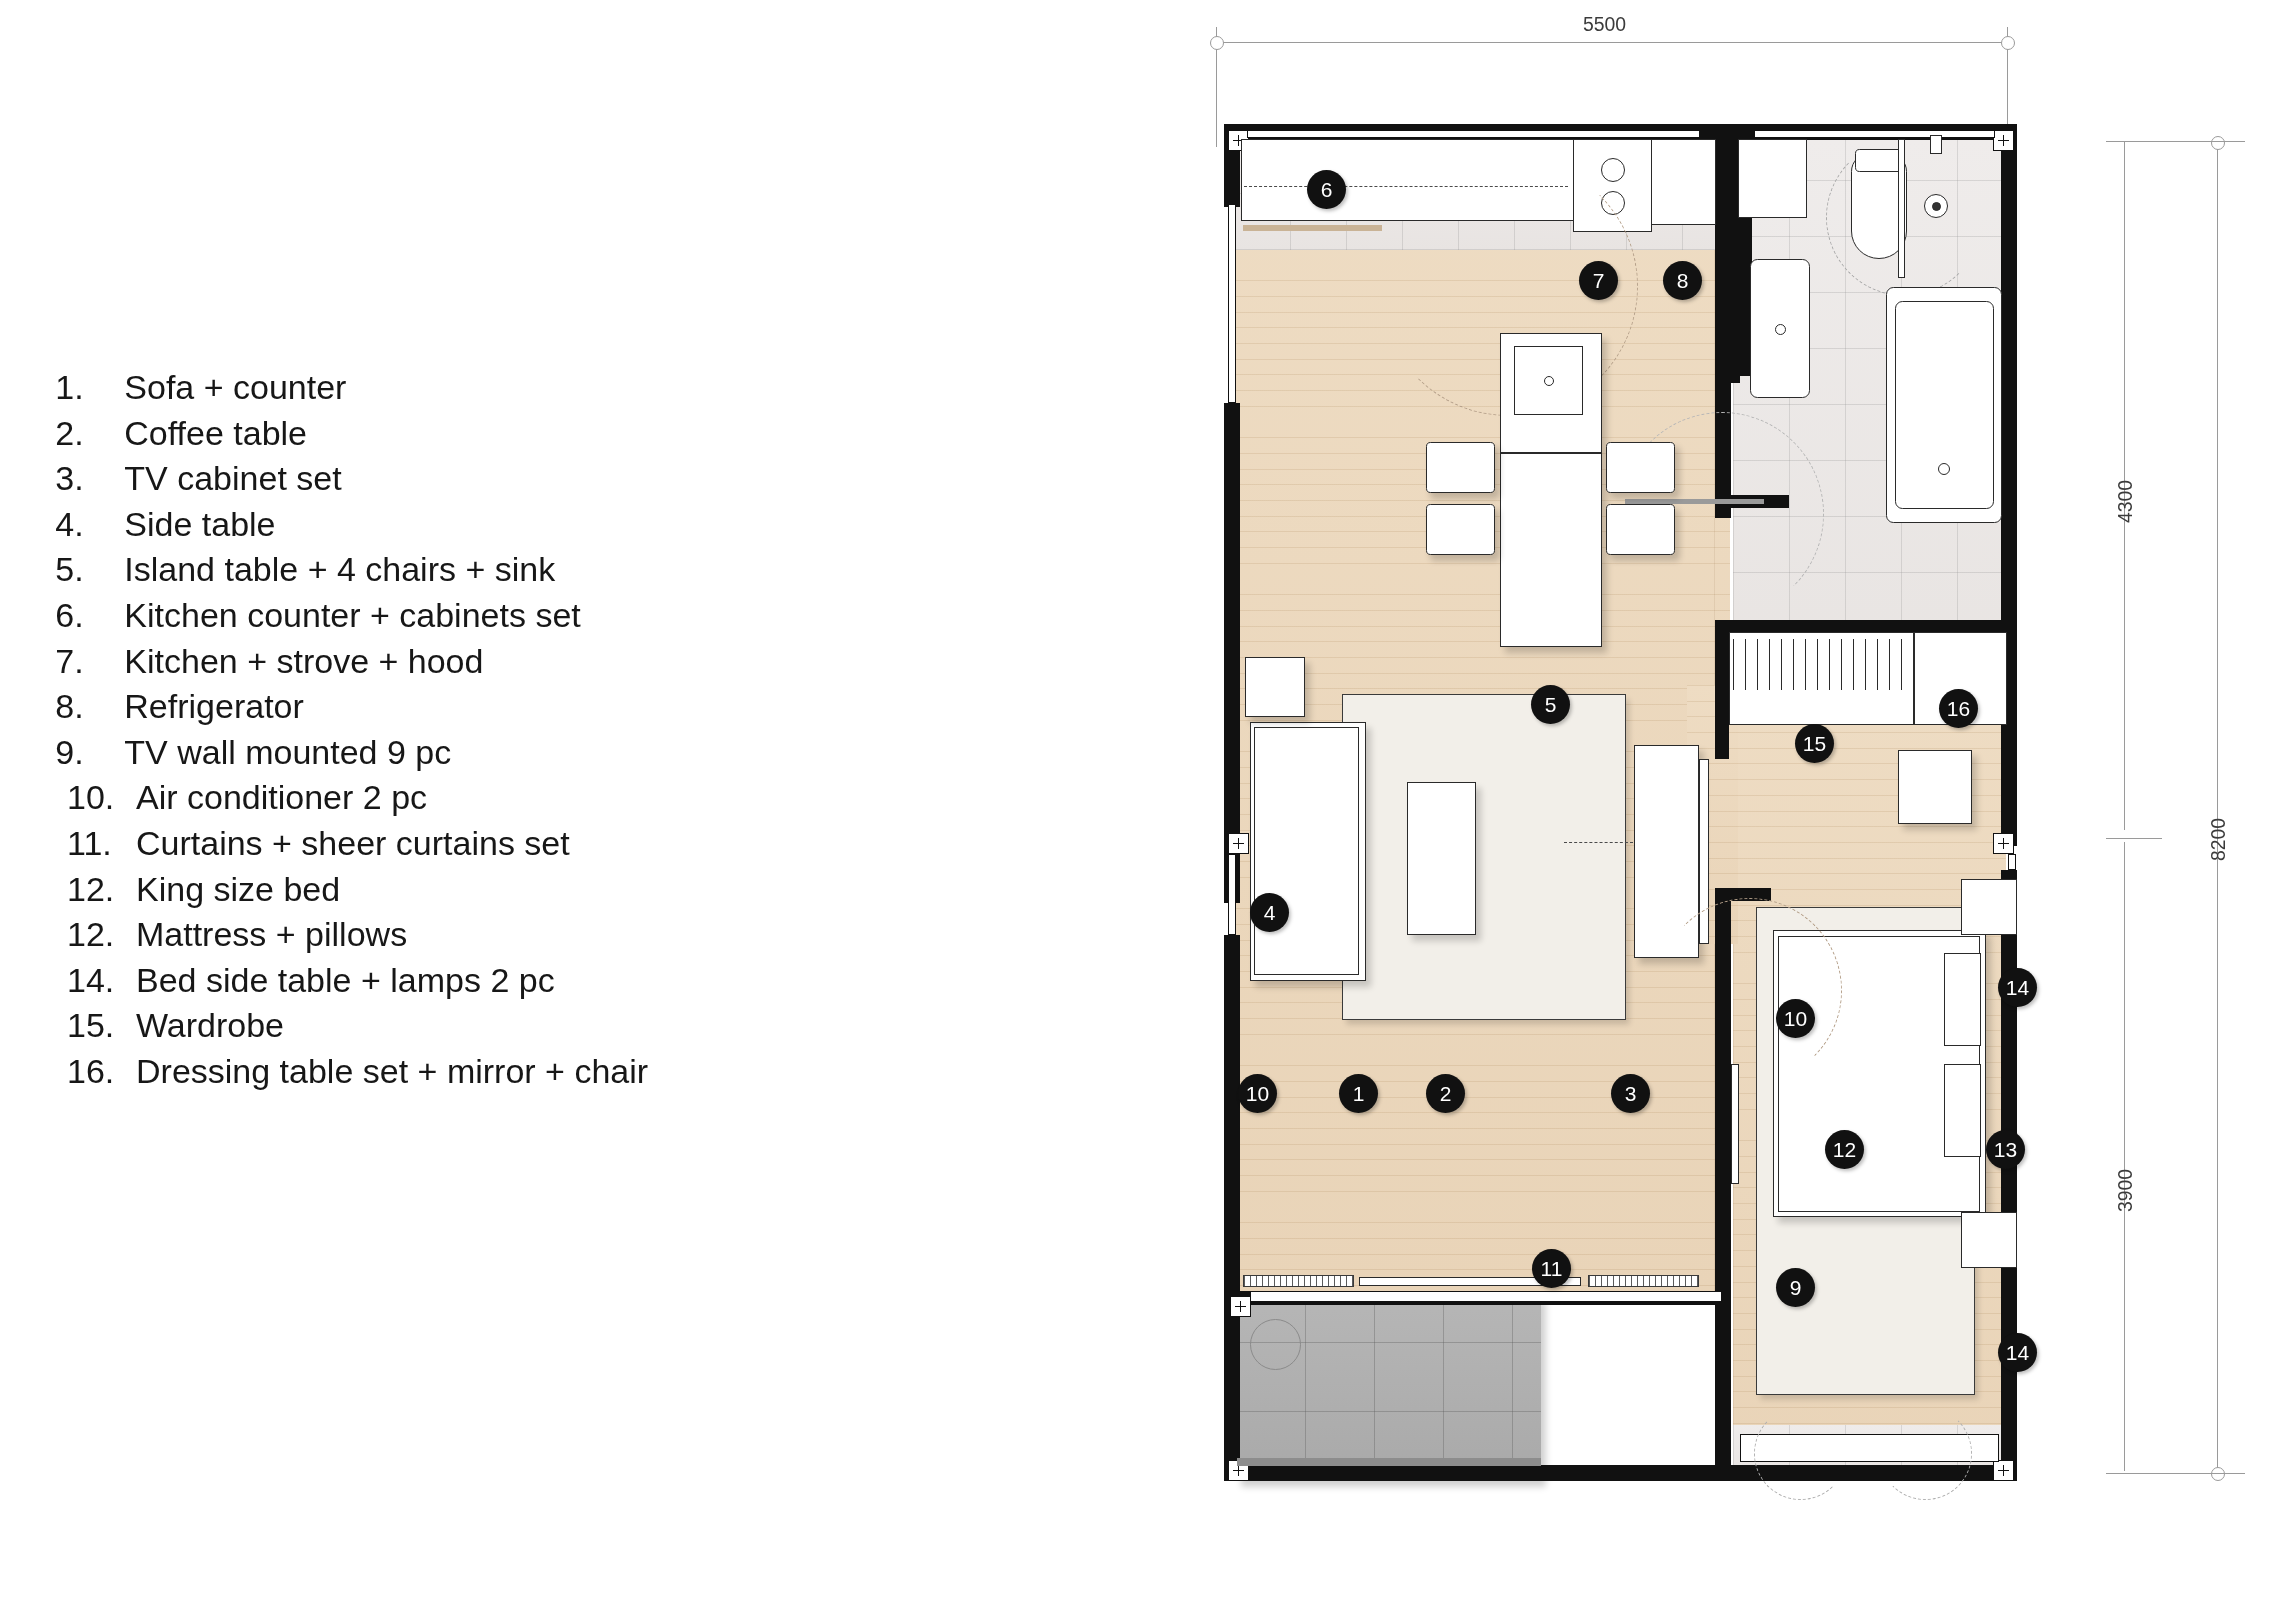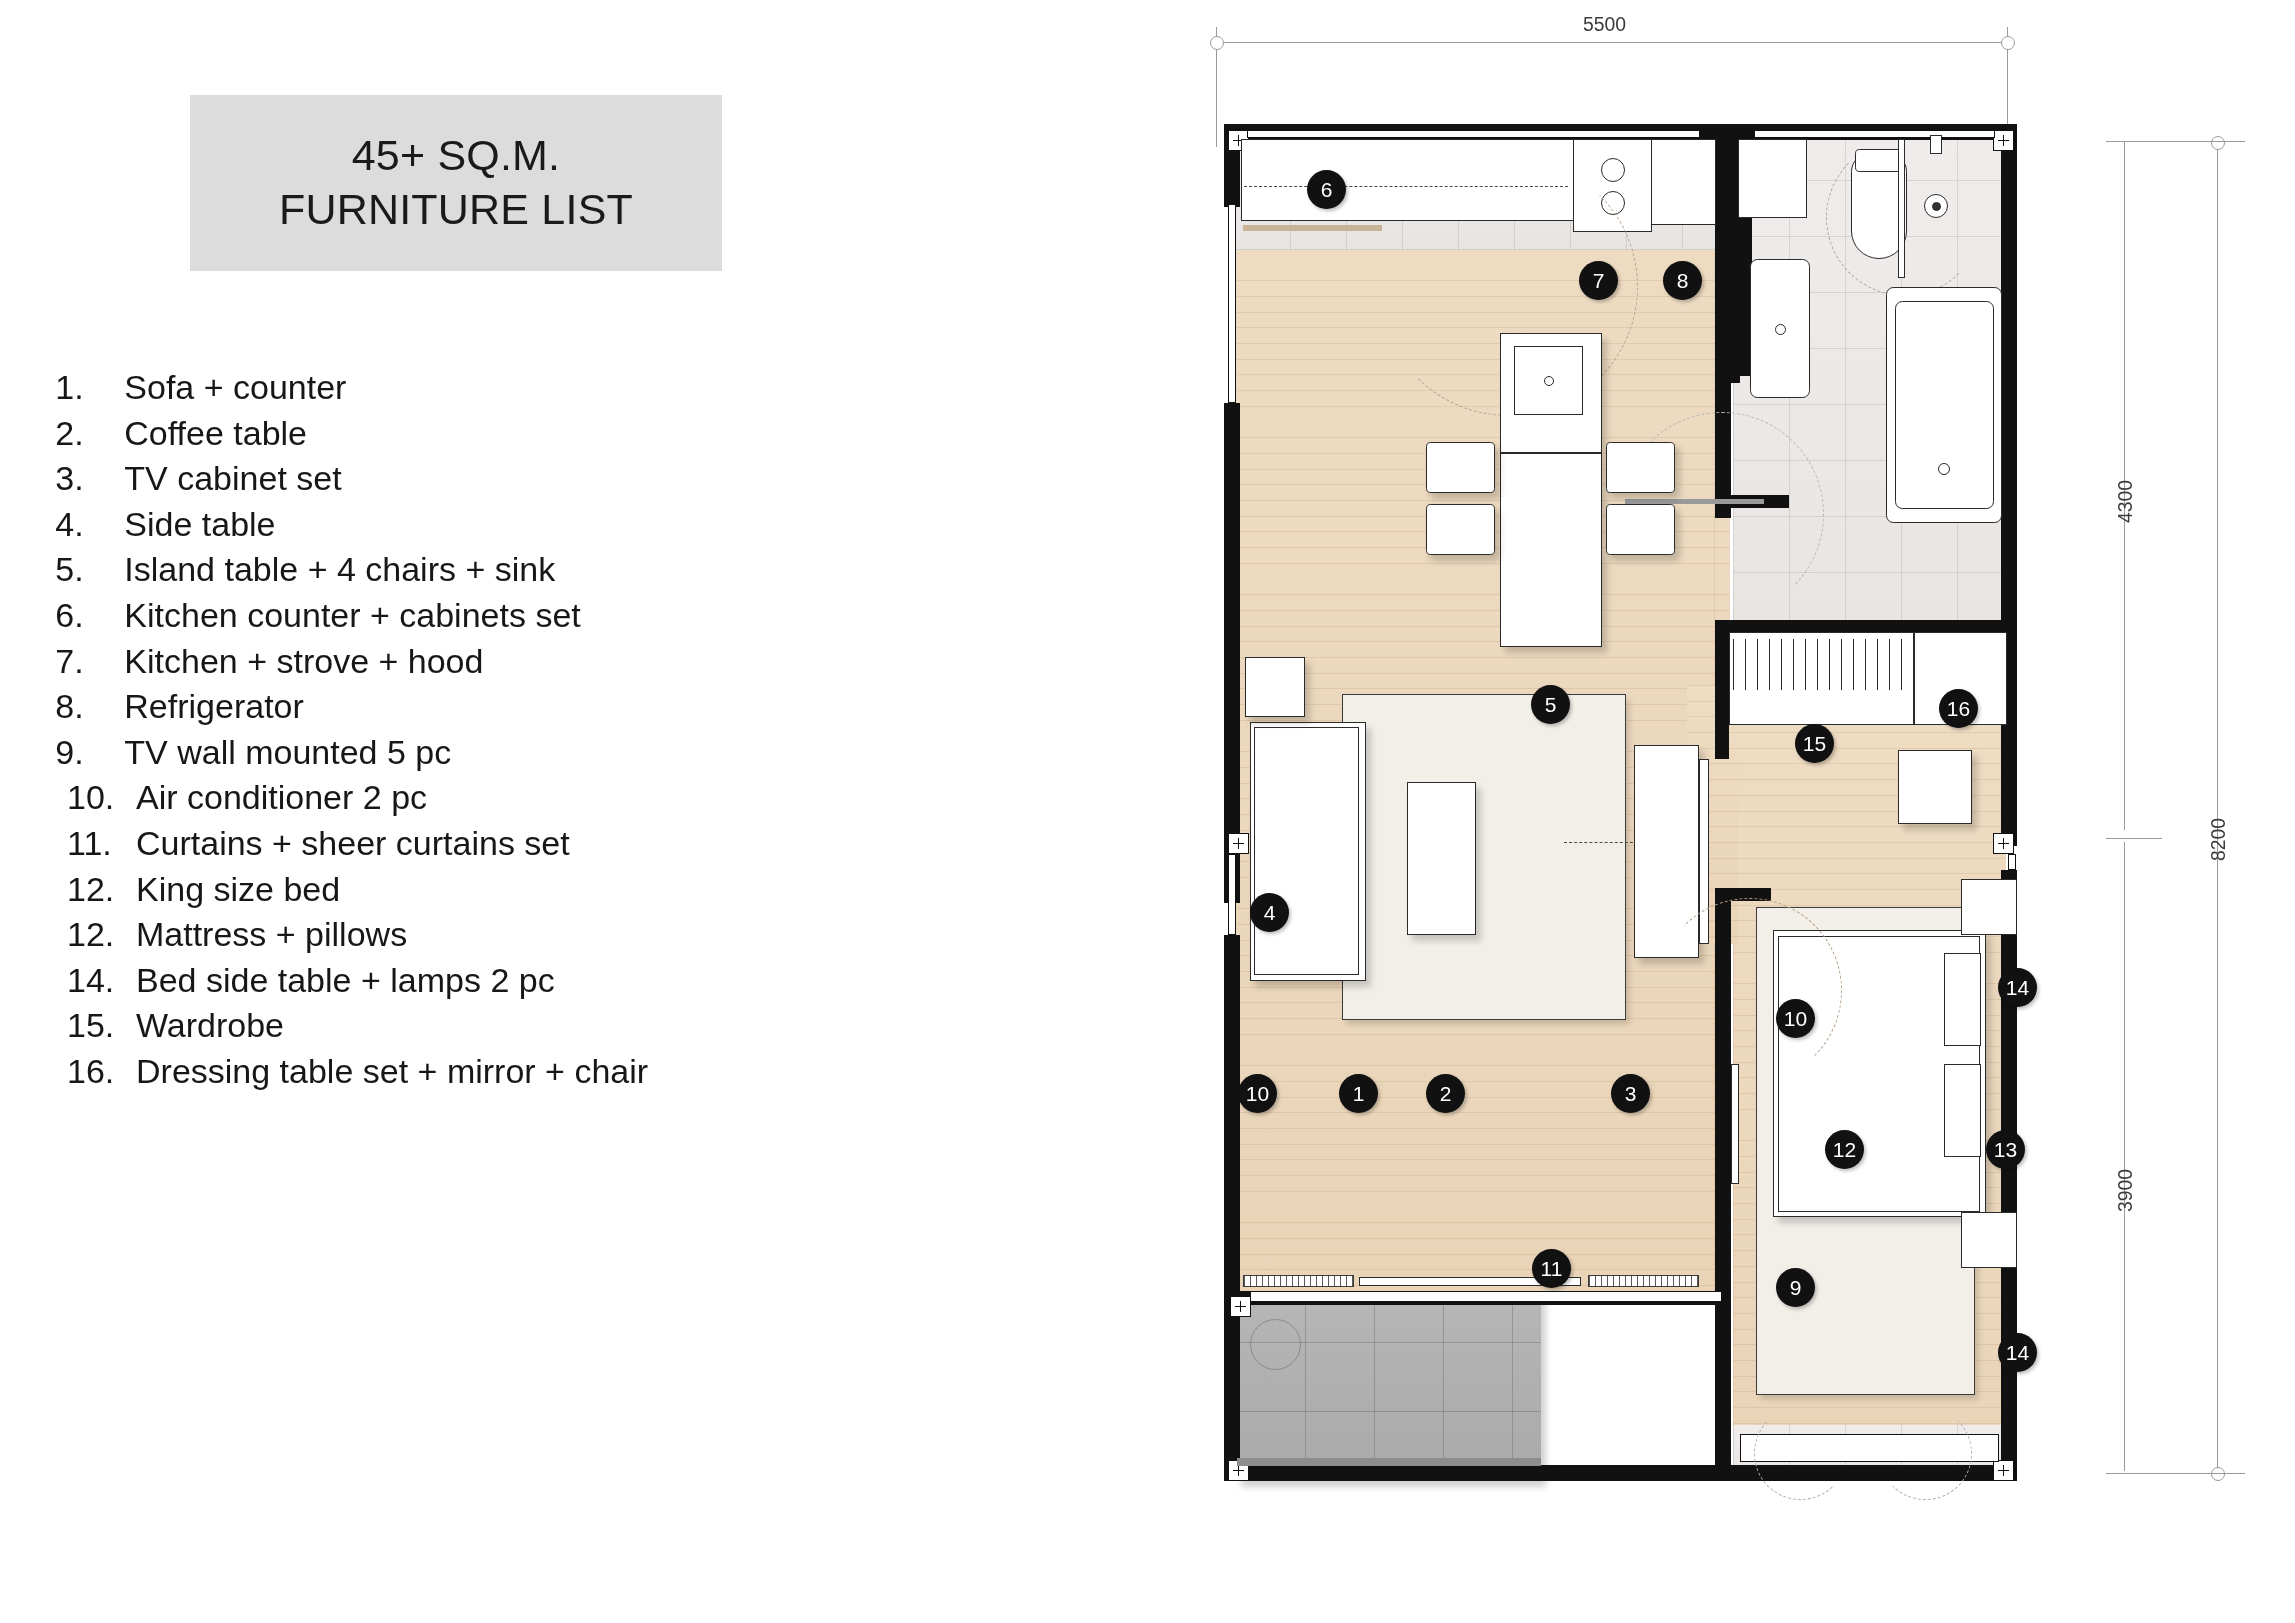"45+ SQ.M." div { html: <div> <div>45+ SQ.M.</div> <div>FURNITURE LIST</div> </div> -> none }
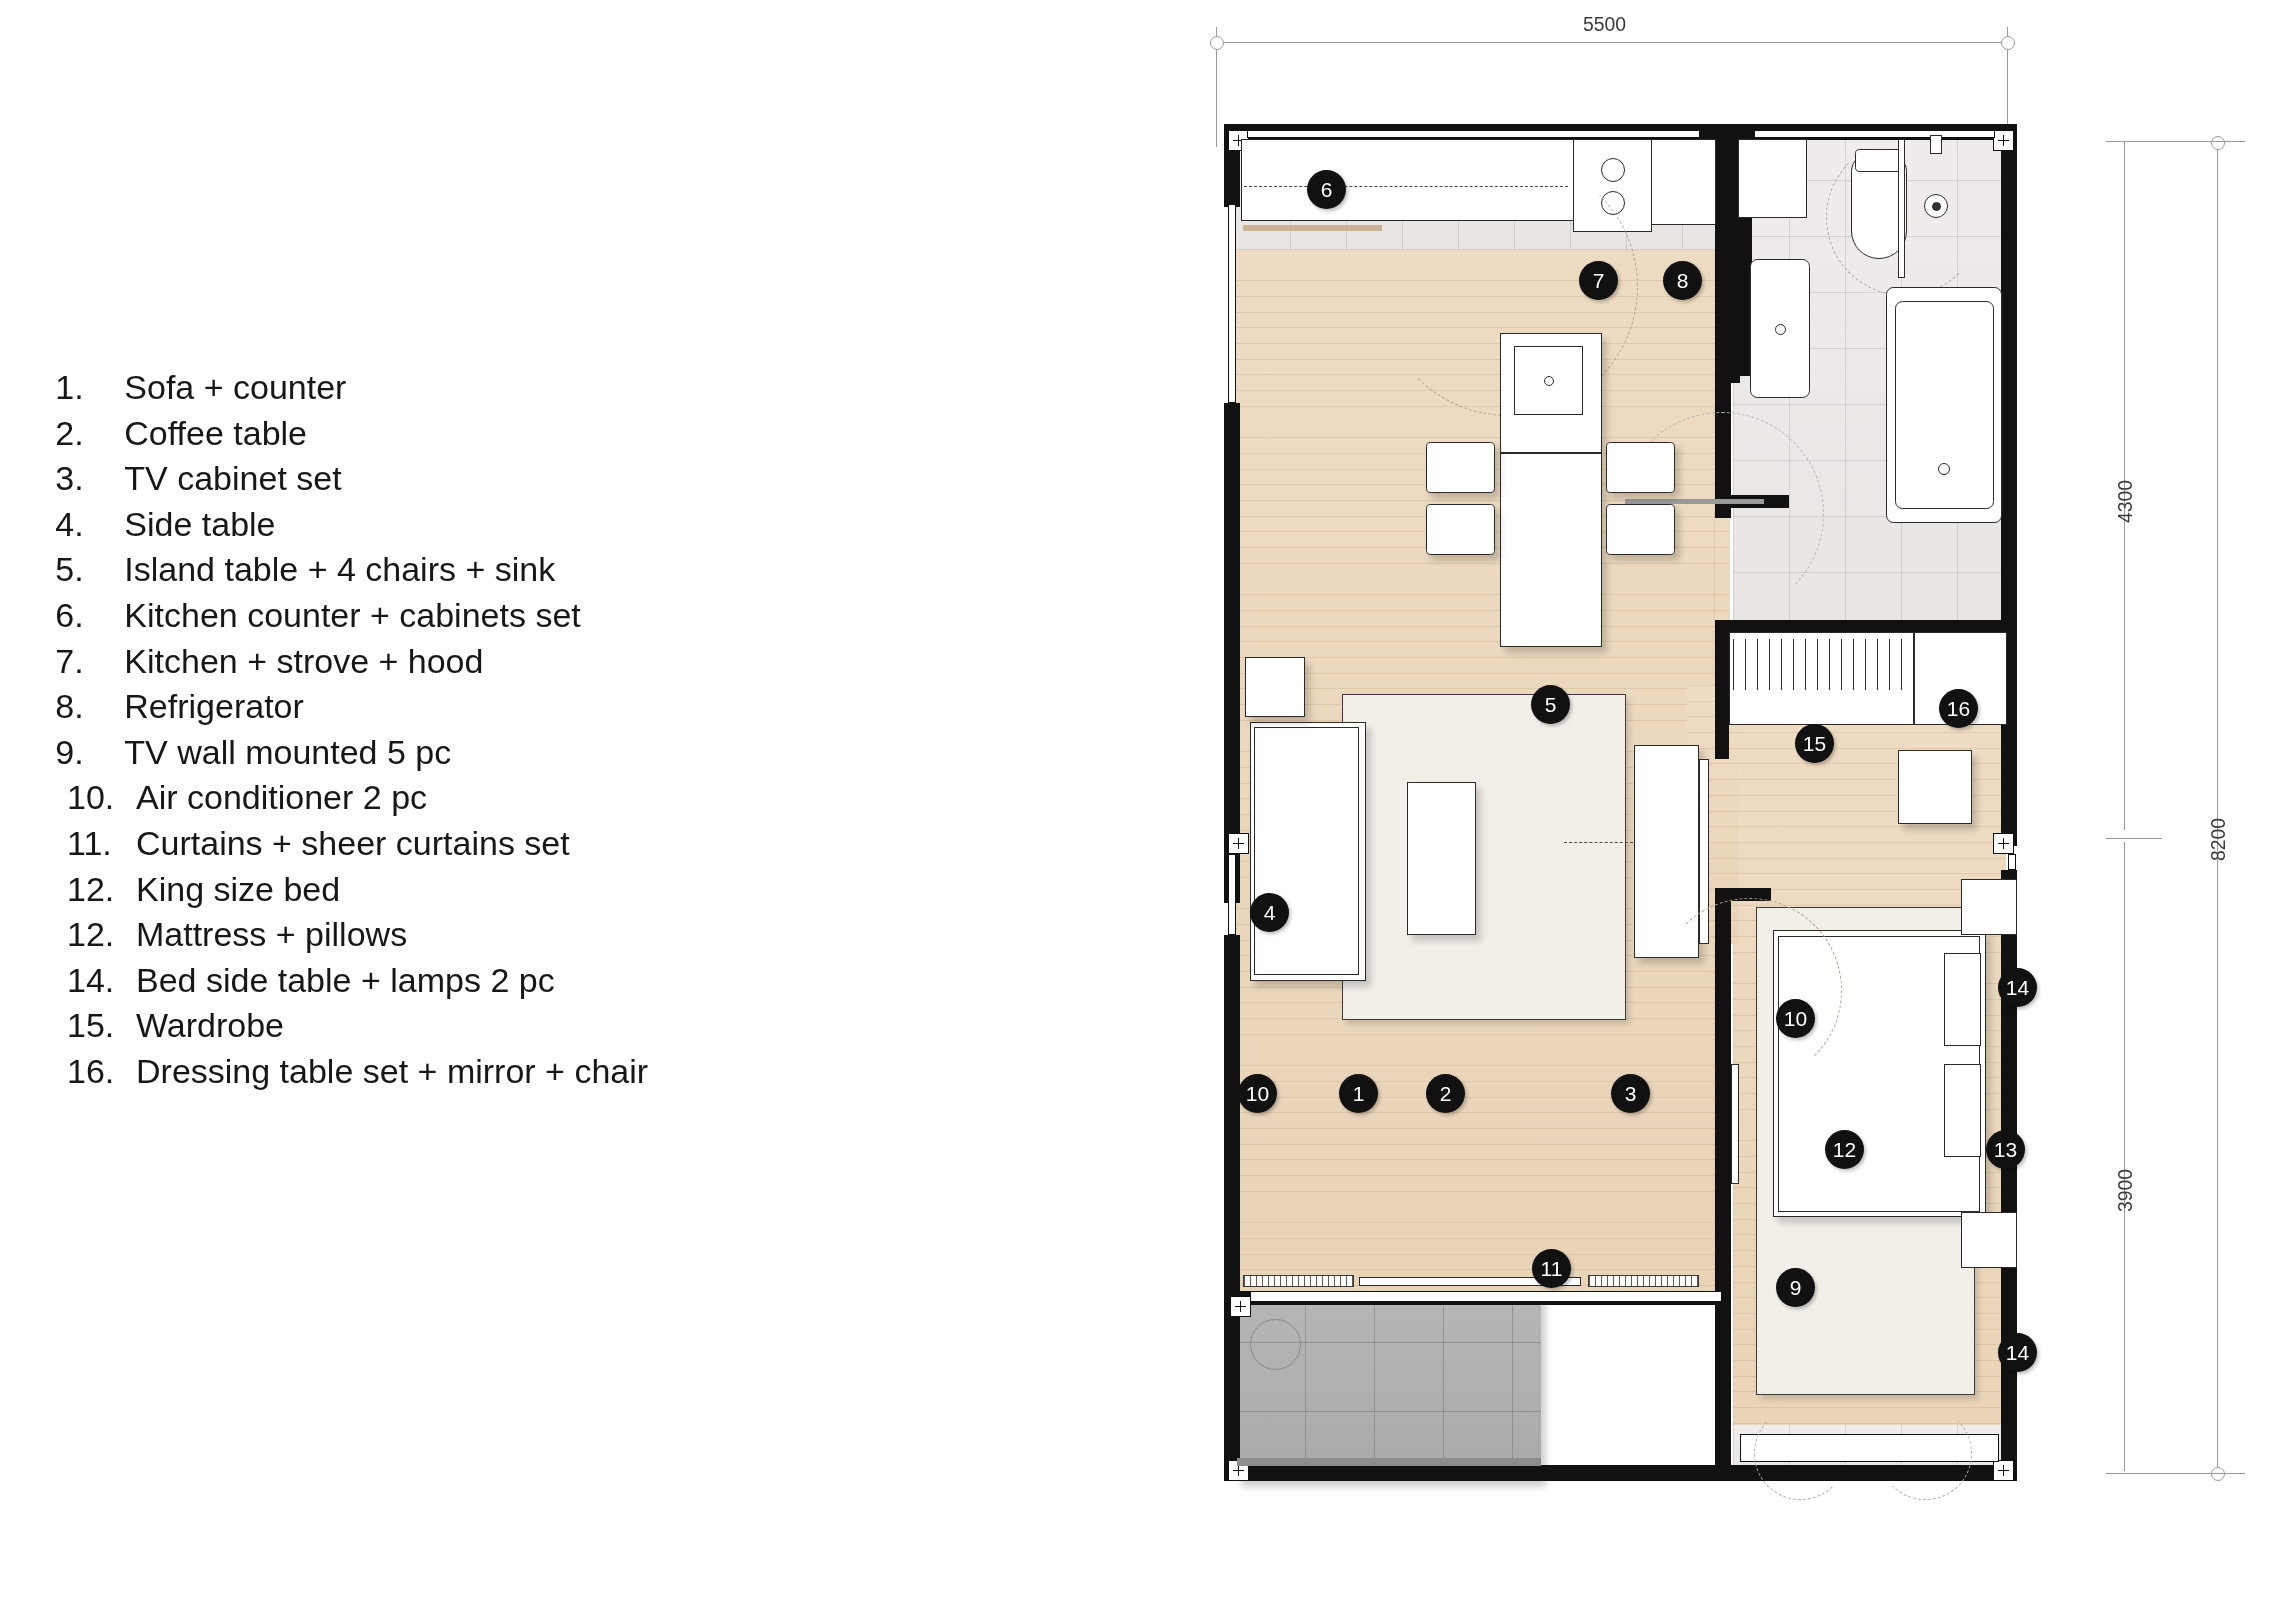"TV wall mounted 5 pc" span.list-text { text: 5 -> 9 }
